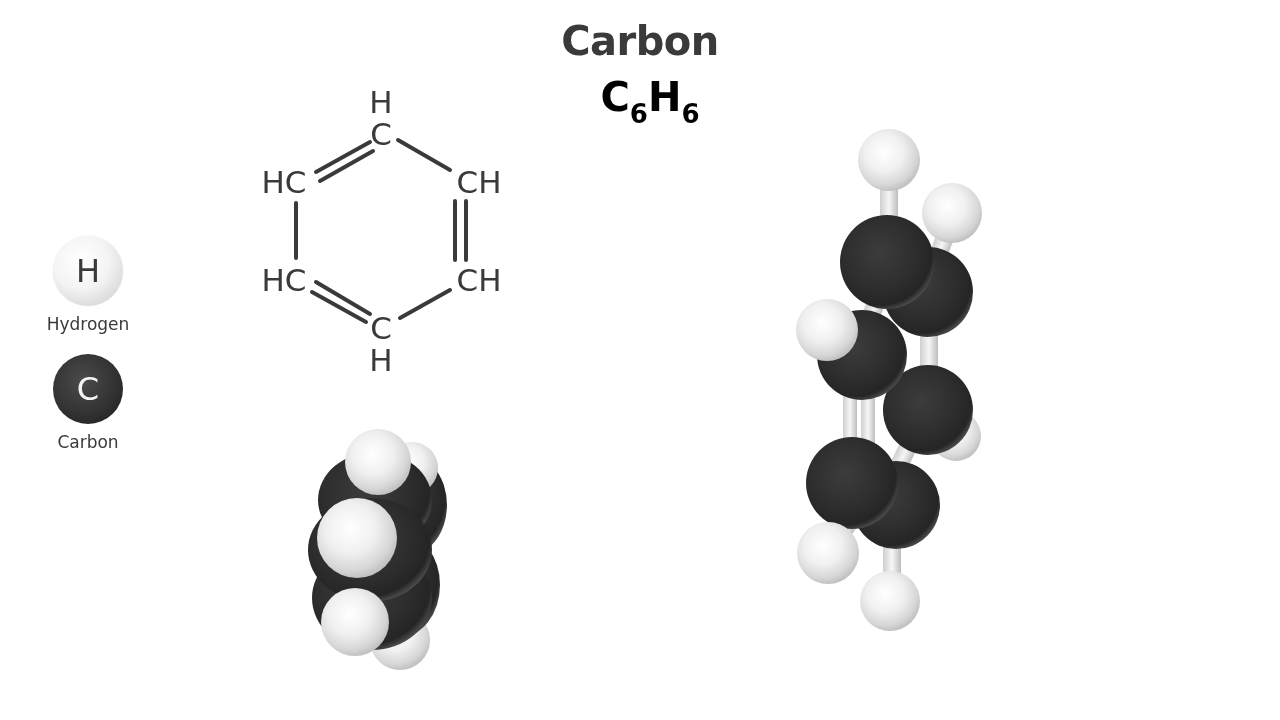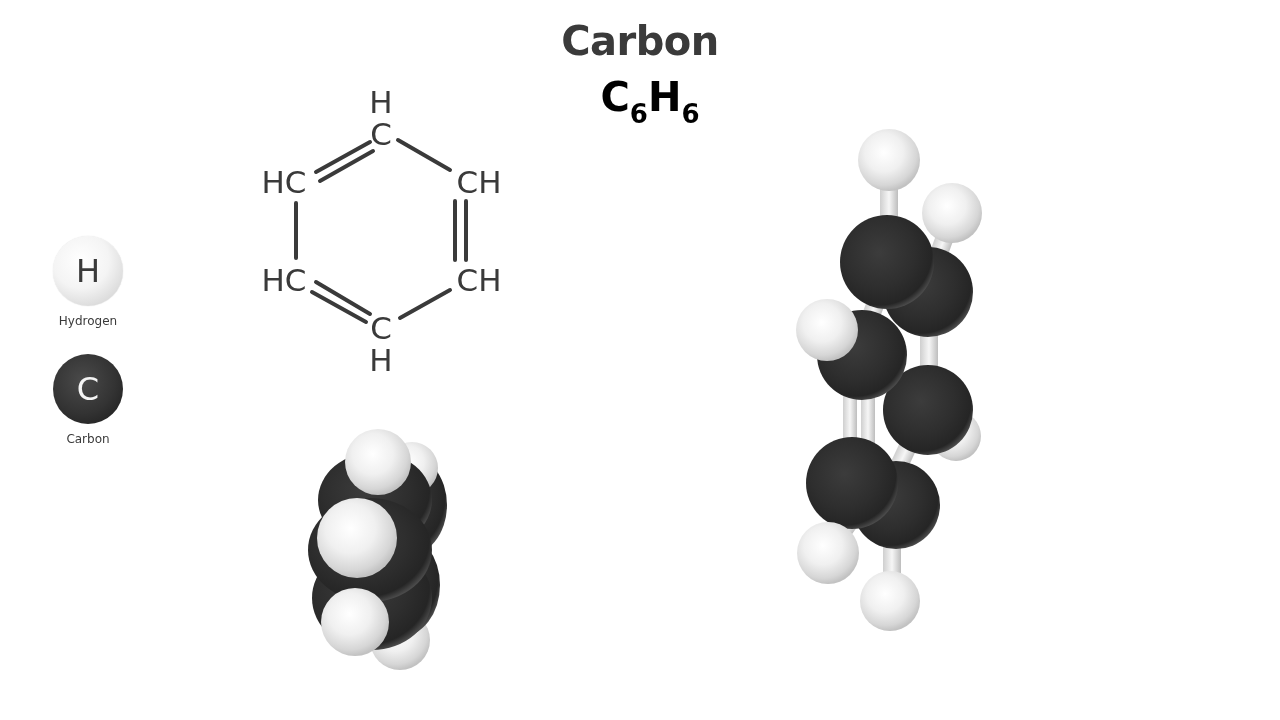"Hydrogen" .legend-label { font-size: 12px -> 17px }
